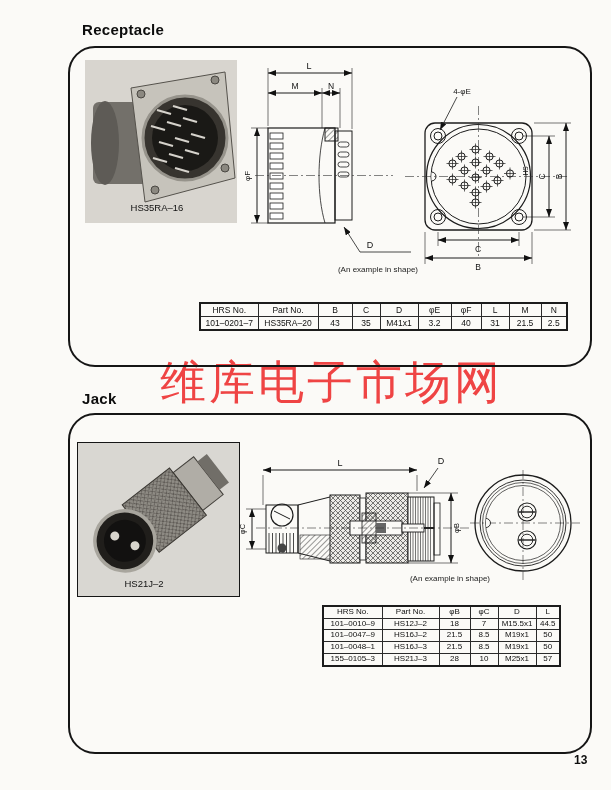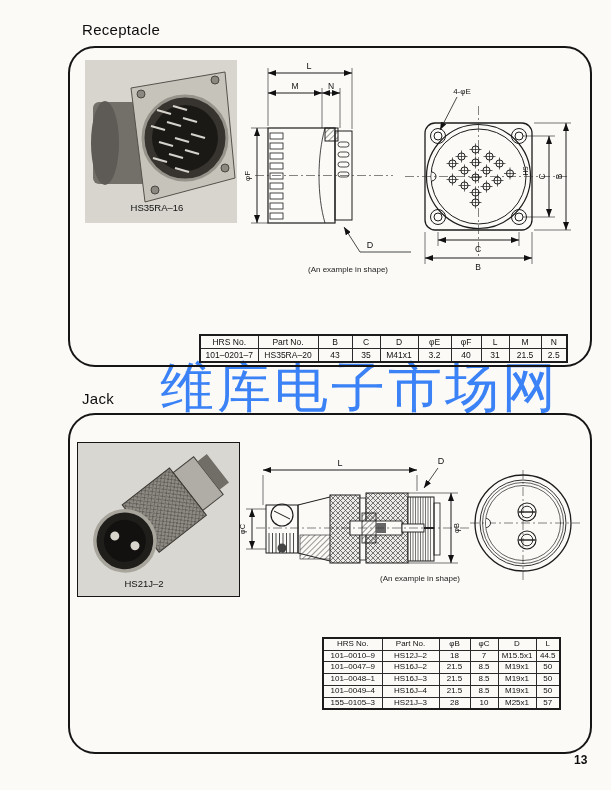"Receptacle" .section-title { font-weight: normal -> bold }
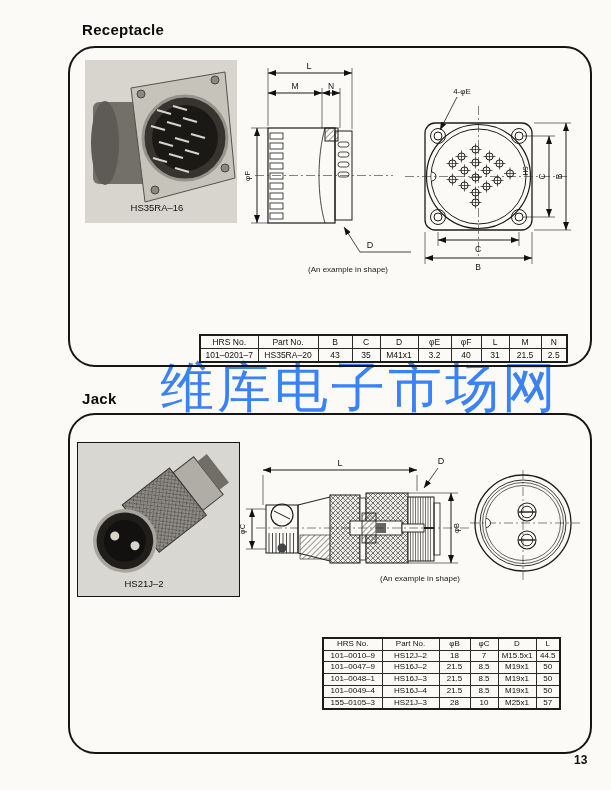"(An example in shape)" .note { text-align: center -> right }
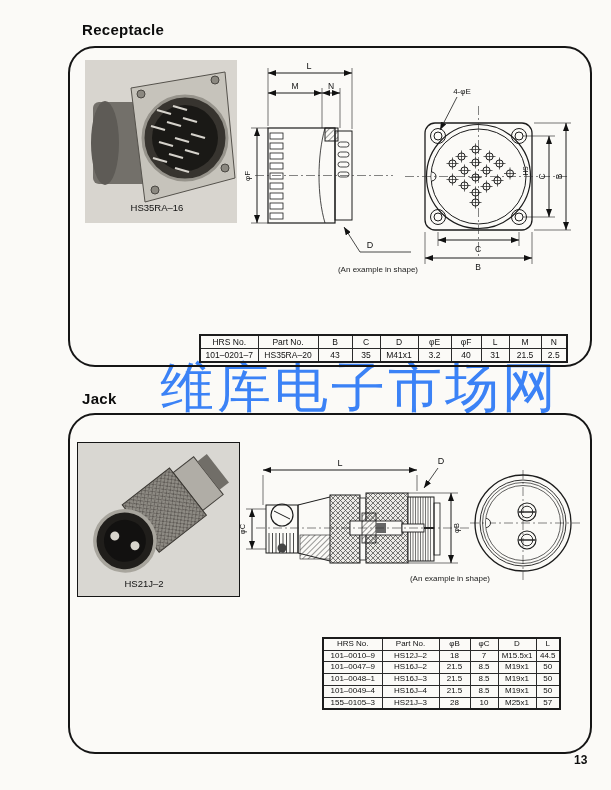"HRS No." table.spec { margin-top: 32px -> none }
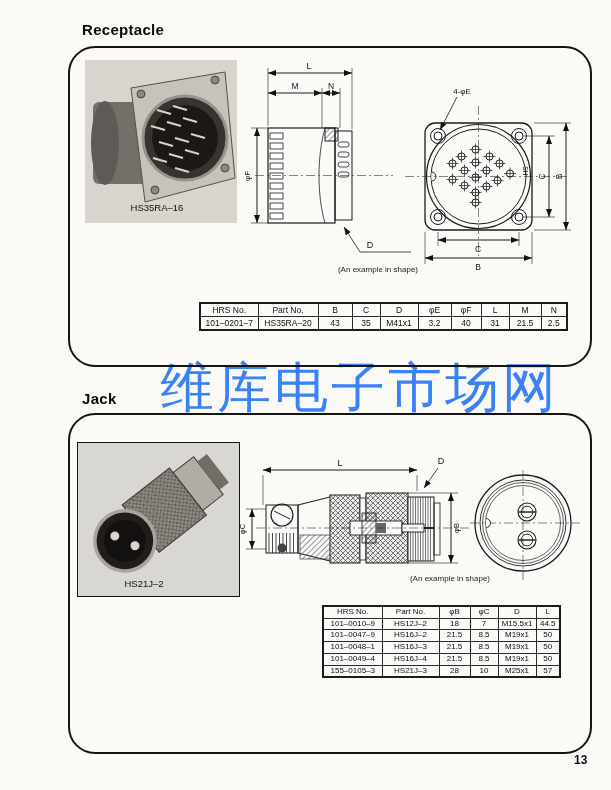"维库电子市场网" .watermark { color: #3b82f6 -> #ef4444; font-size: 54px -> 46px }
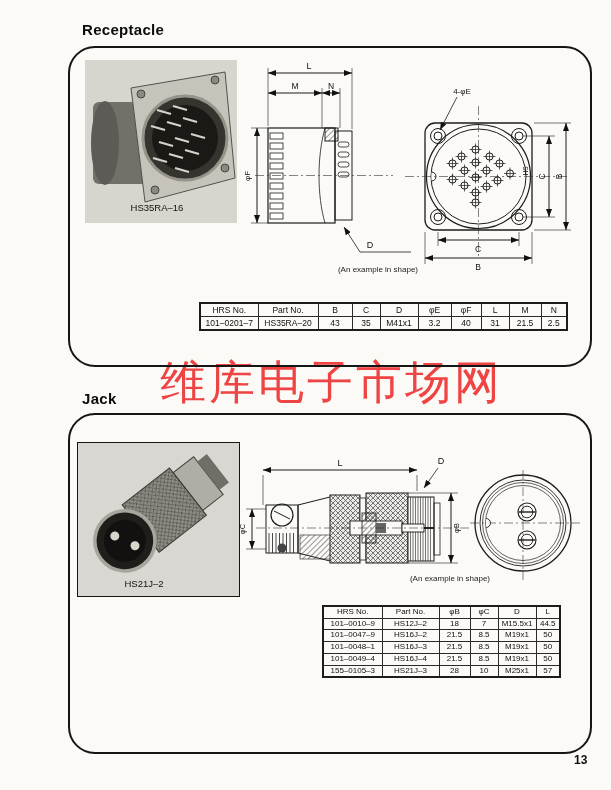"101–0049–4" tr { html: <tr> <td>101–0049–4</td> <td>HS16J–4</td> <td>21.5</td> <td>8.5</td> <td>M19x1</td> <td>50</td> </tr> -> none }
